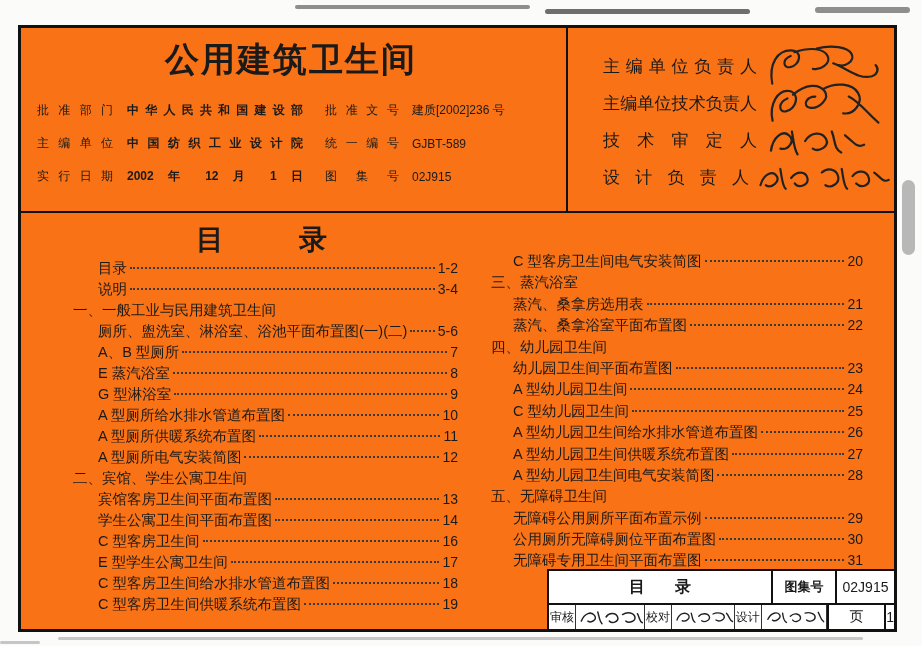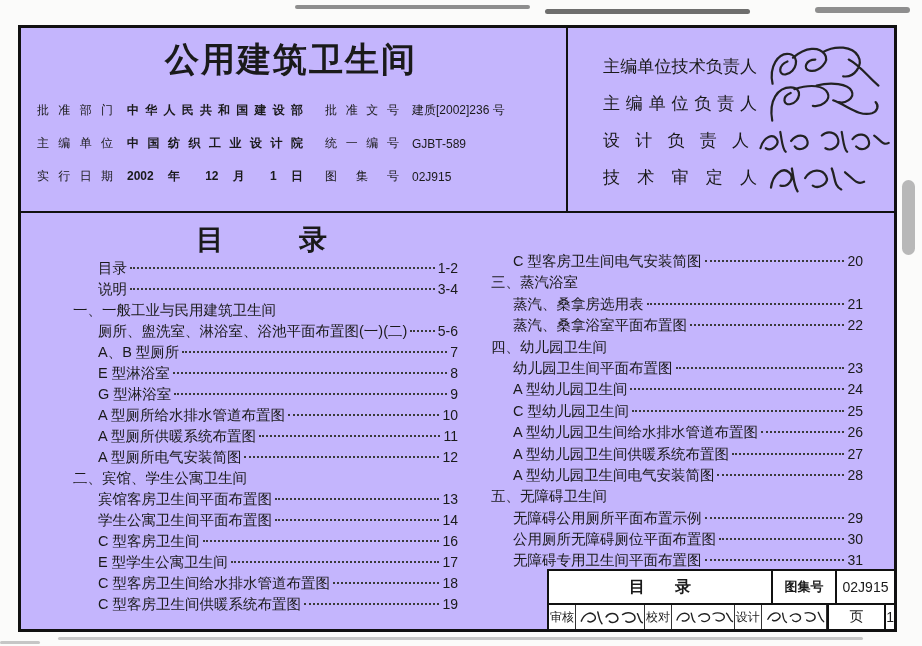"公用建筑卫生间" .outer-box { background: #c4b5fd -> #f97316 }
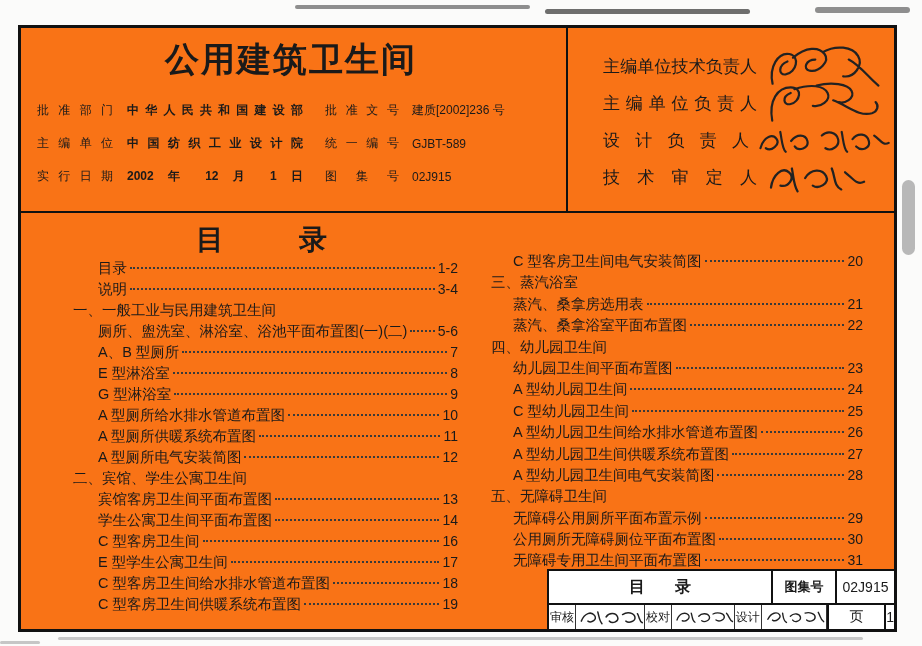"主编单位技术负责人" div.sig-row { order: before "主编单位负责人" -> after "主编单位负责人" }
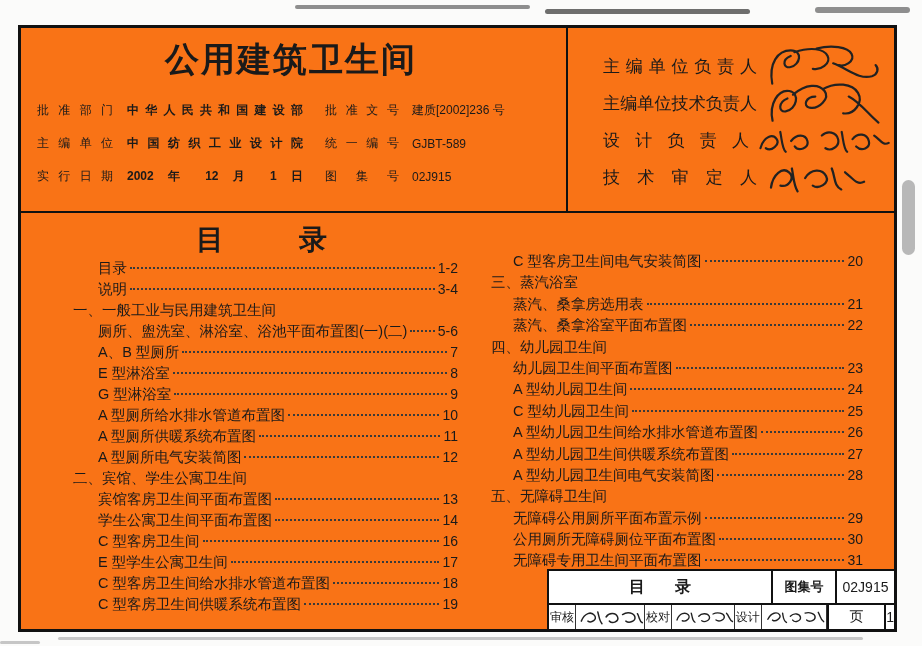"设计负责人" div.sig-row { order: before "技术审定人" -> after "技术审定人" }
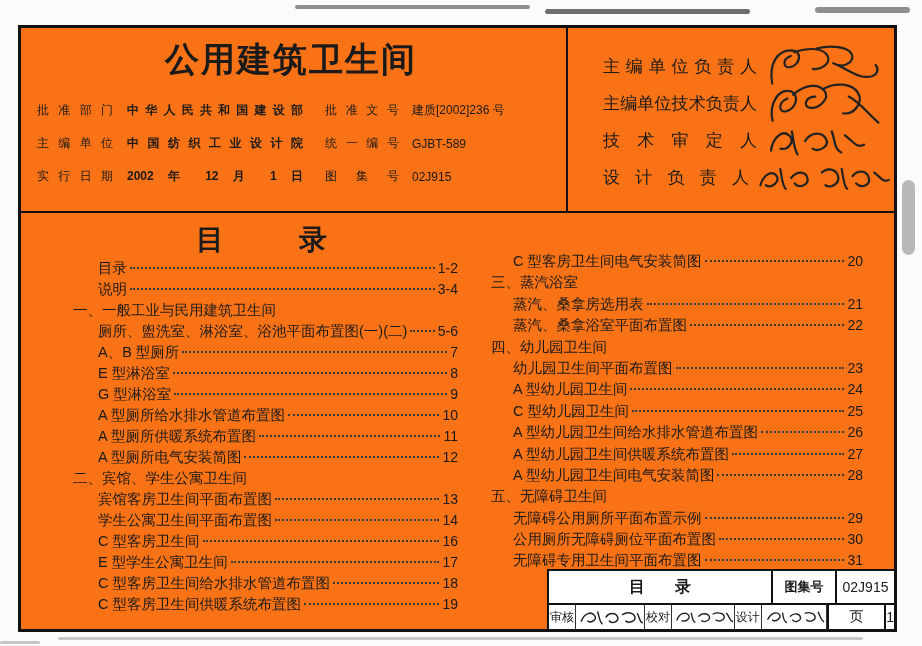"E 型淋浴室" span.toc-text { text: 型淋 -> 蒸汽 }
